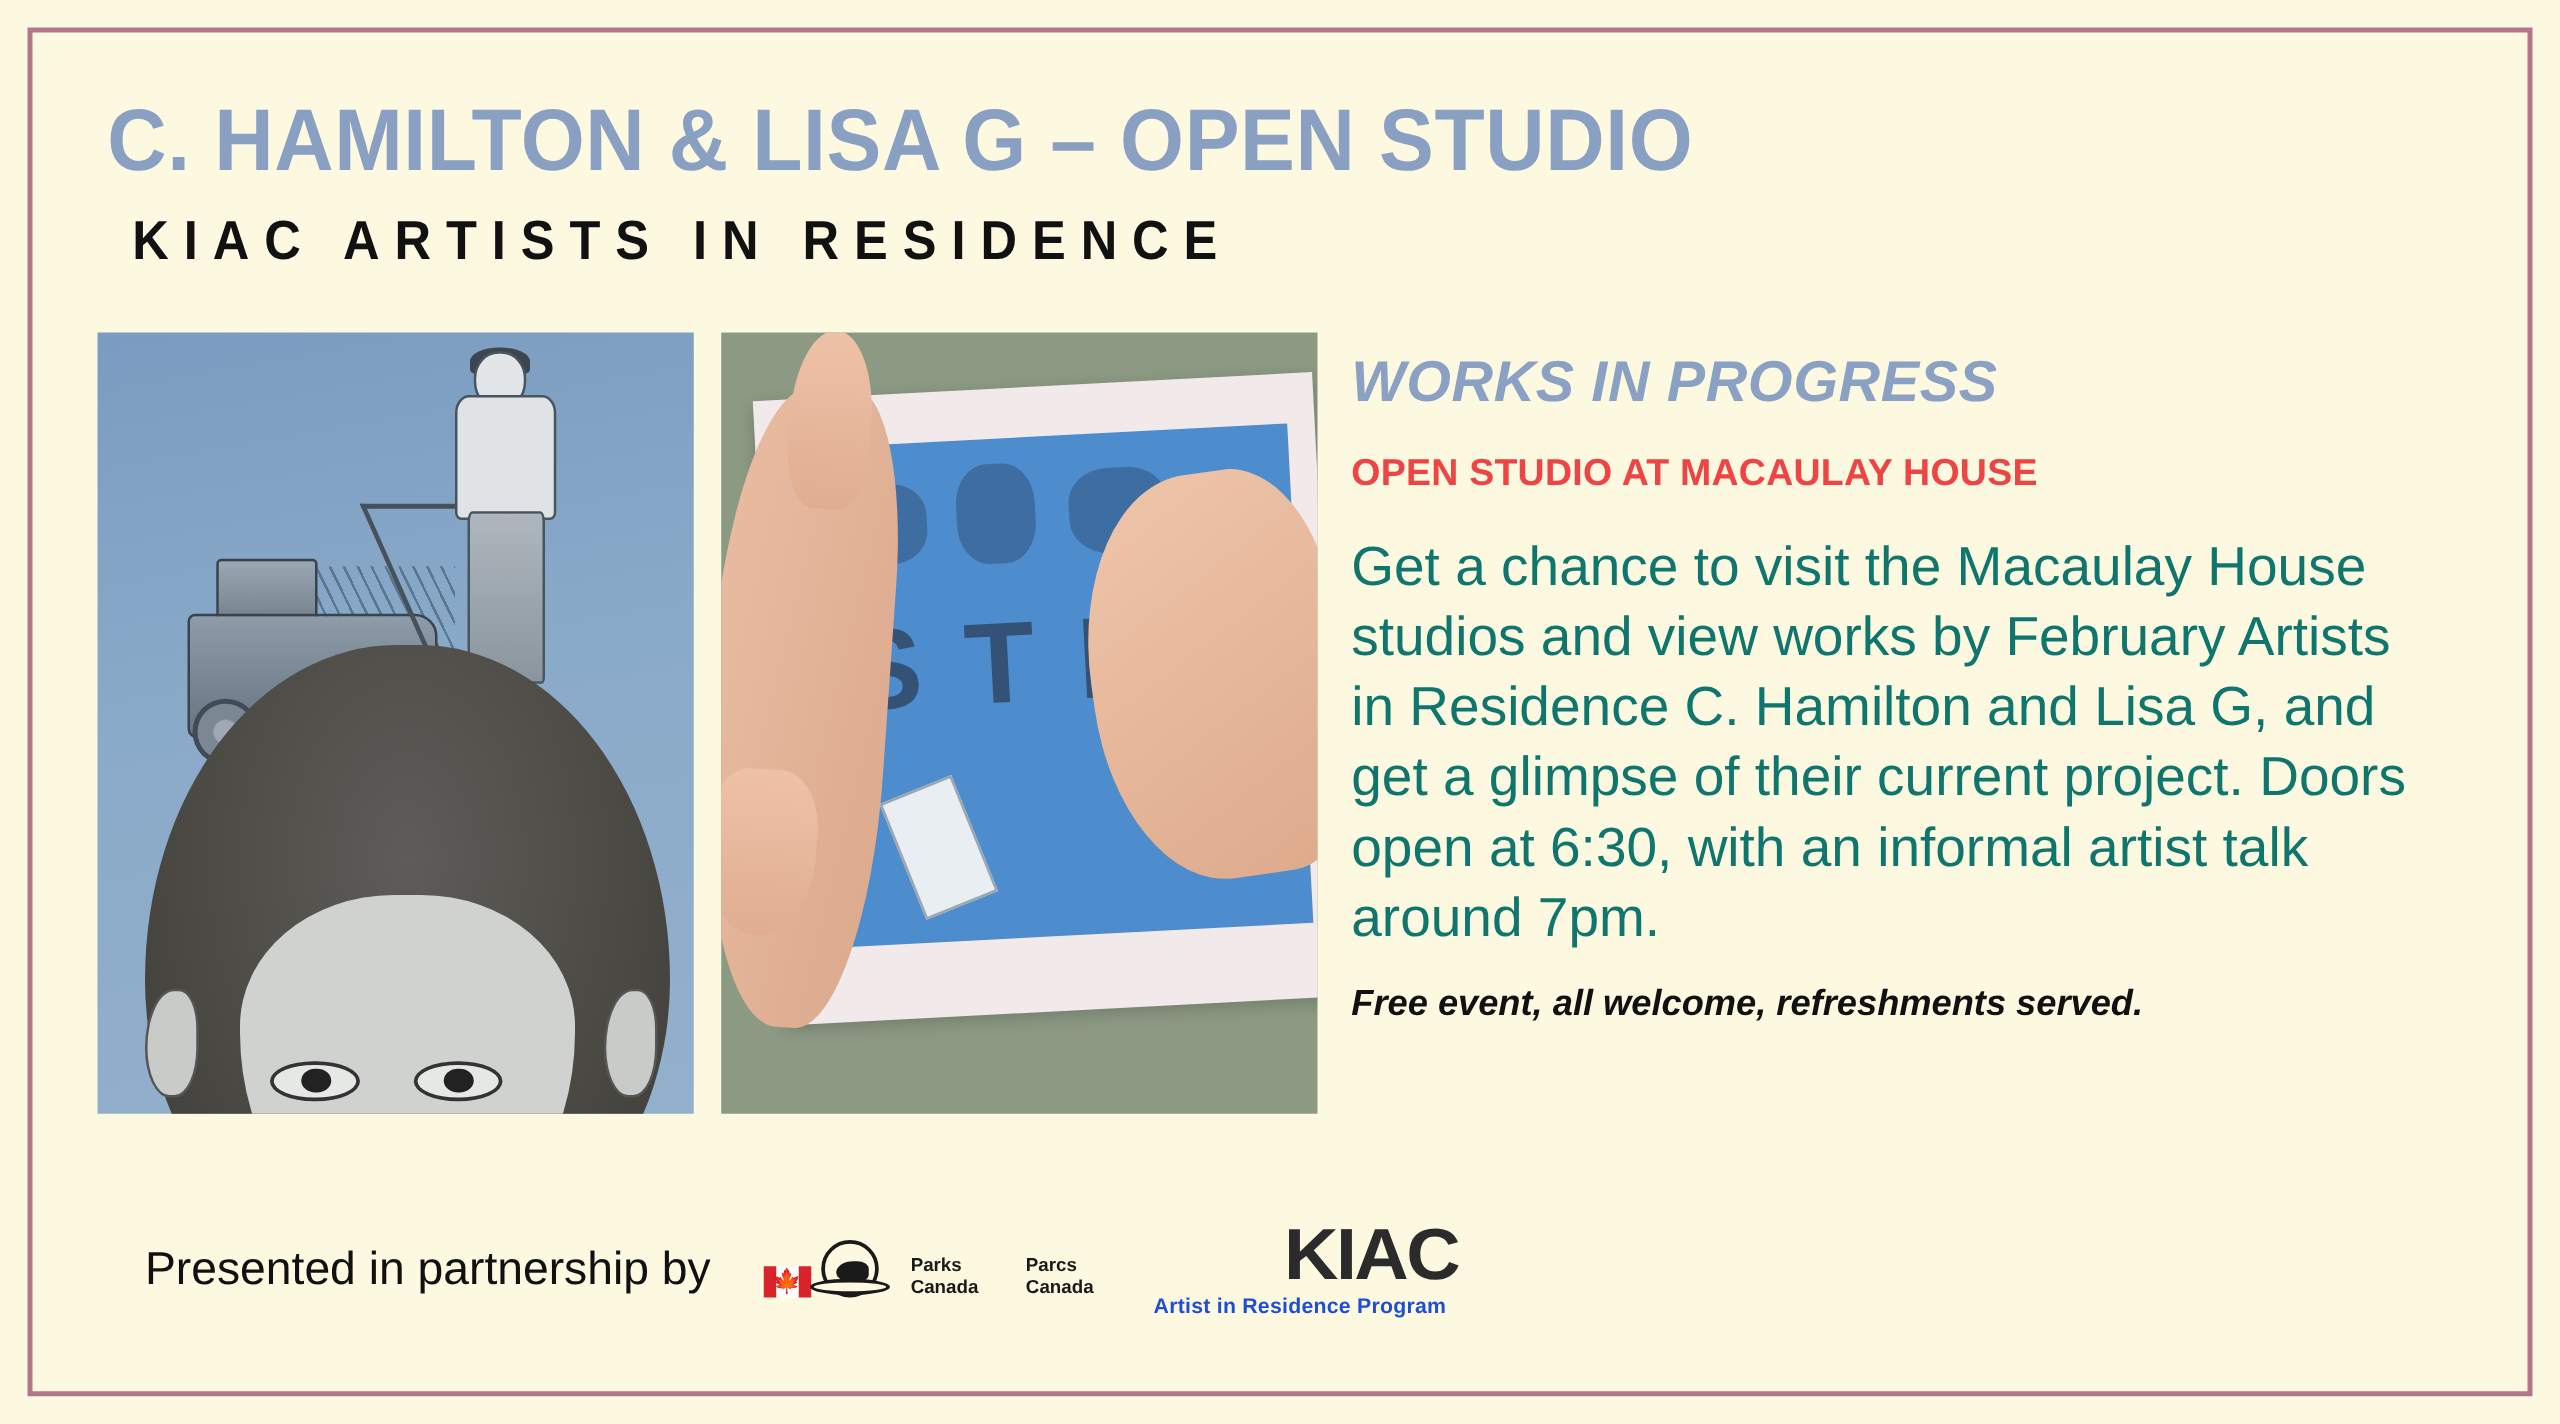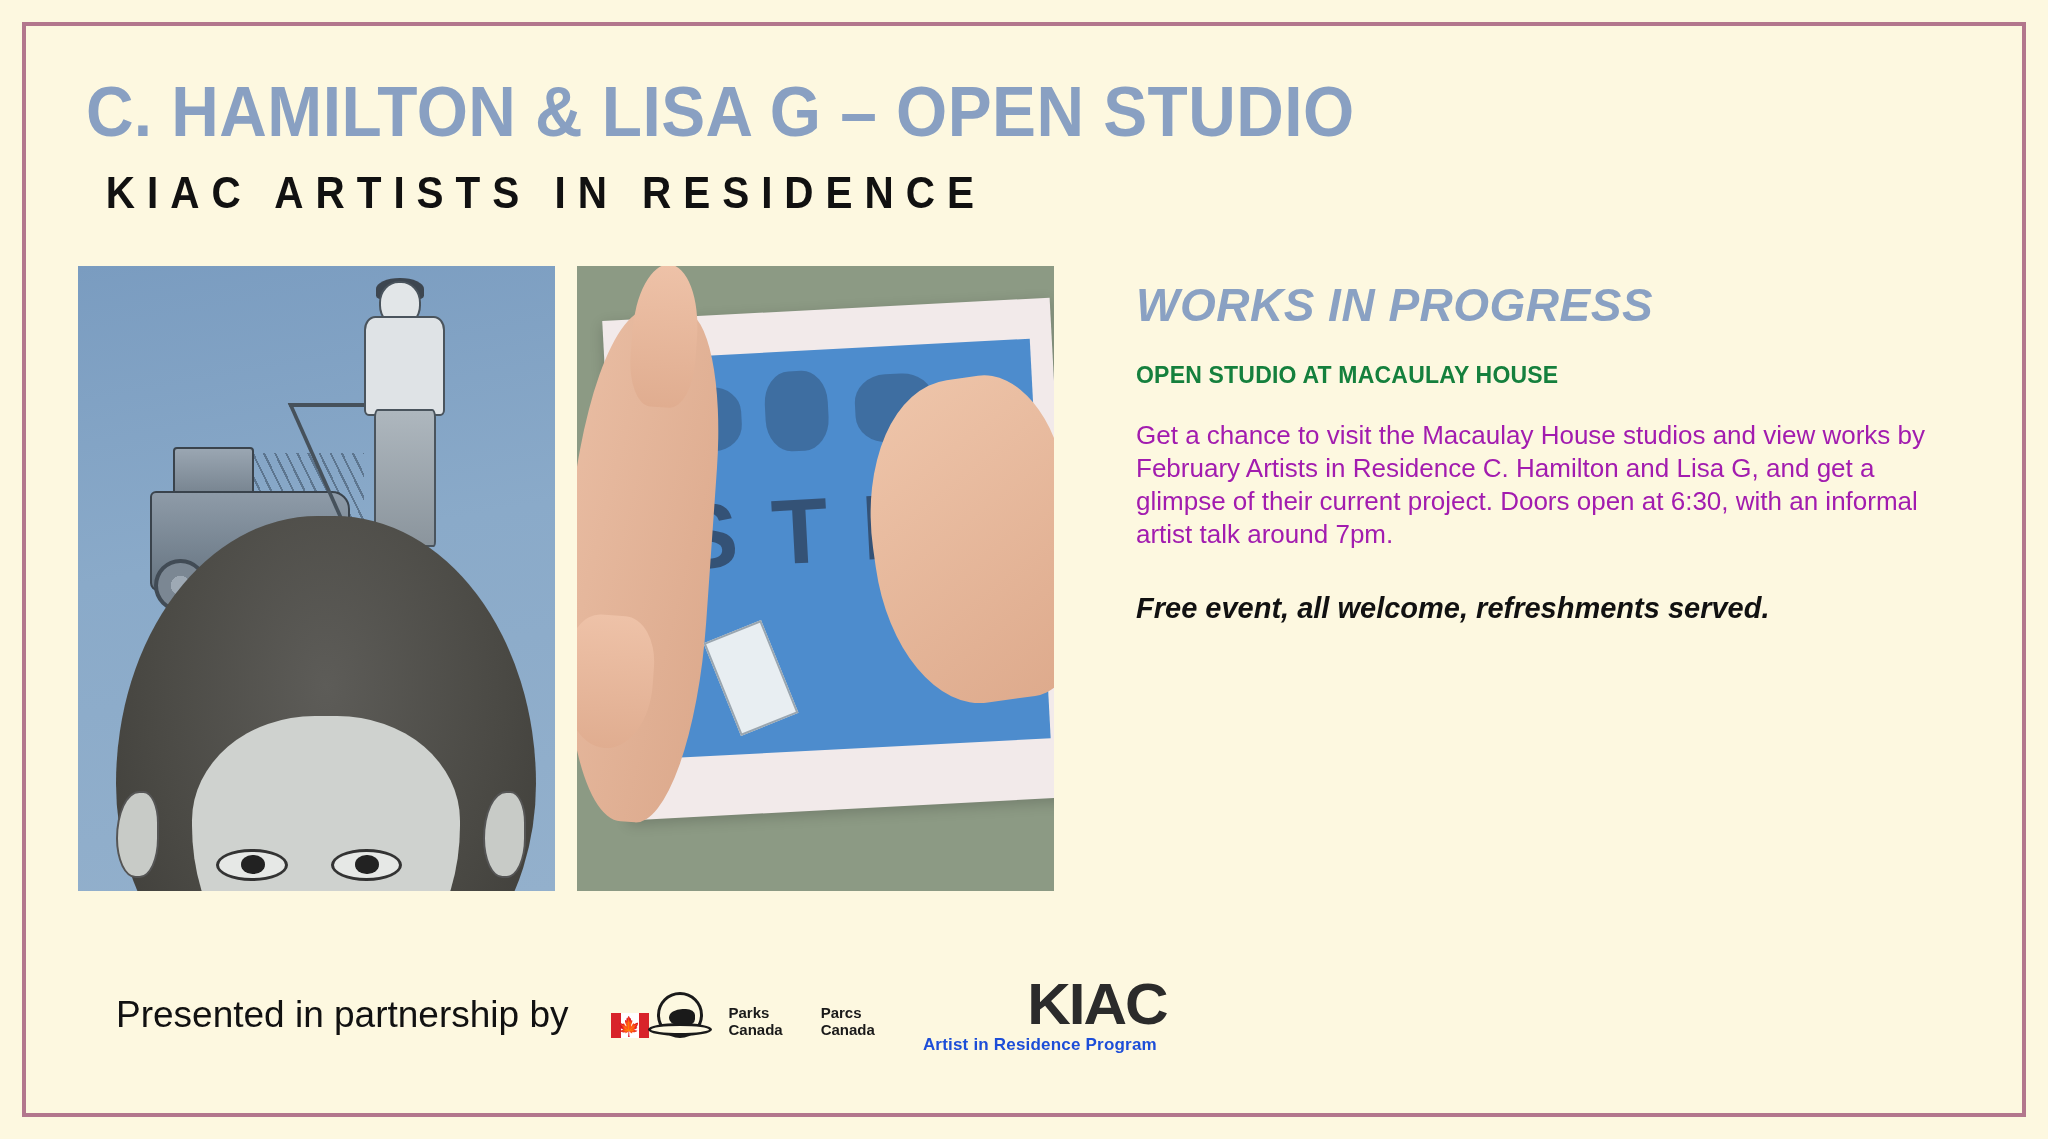"WORKS IN PROGRESS" .textcol { padding-left: 82px -> 27px }
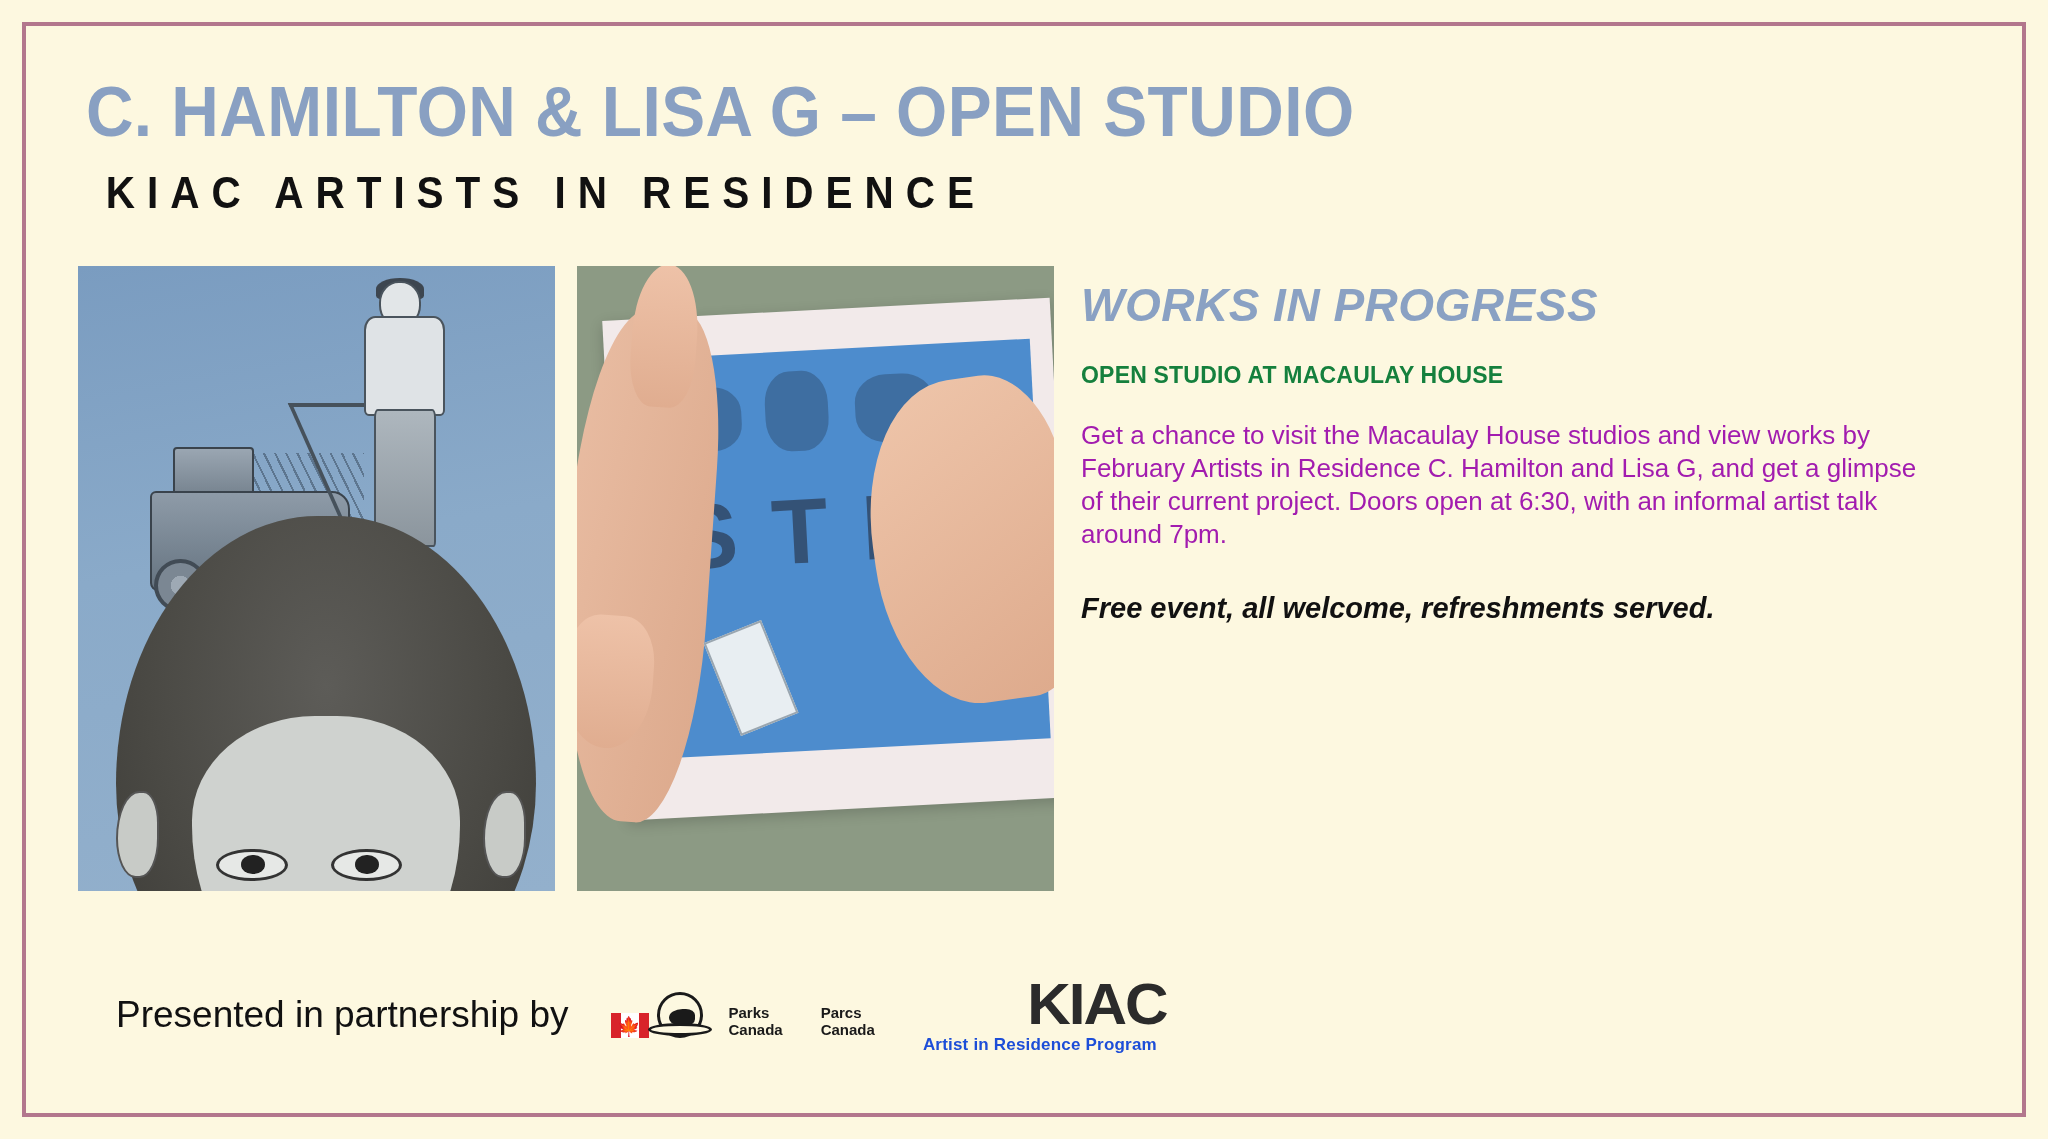"OPEN STUDIO AT MACAULAY HOUSE" .open-studio-line { color: #15803d -> #ef4444; font-size: 23px -> 30px }
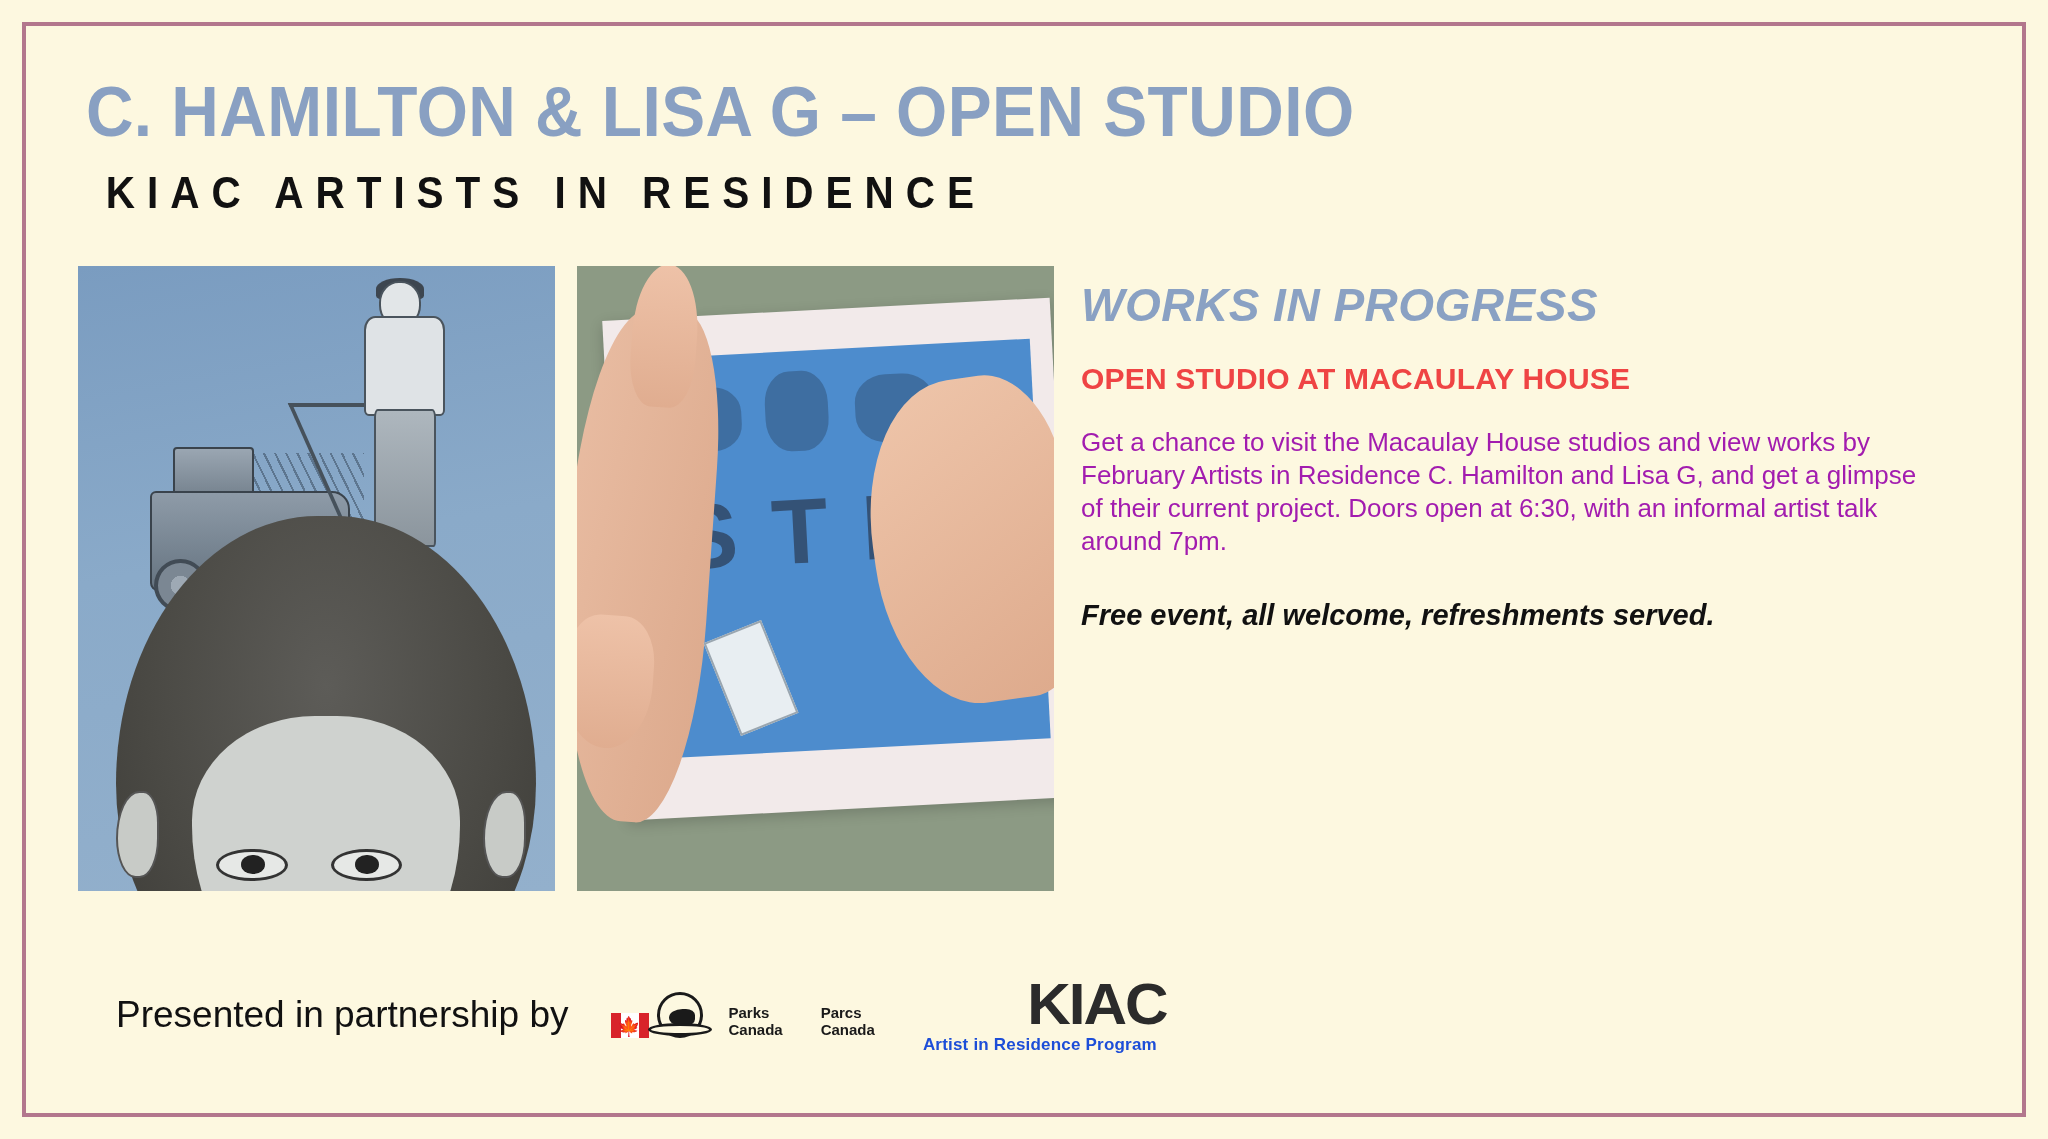"Get a chance to visit" .description { color: #a21caf -> #0f766e; font-size: 26px -> 44px; margin-bottom: 40px -> 24px }
